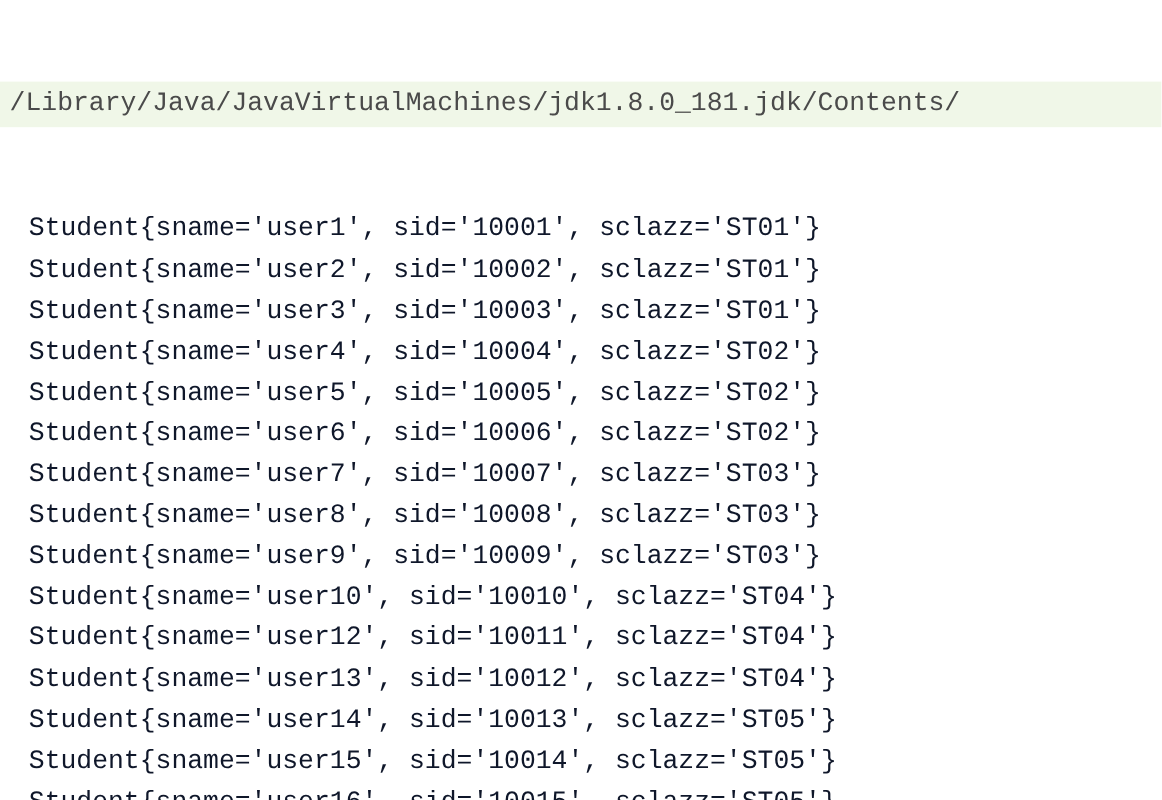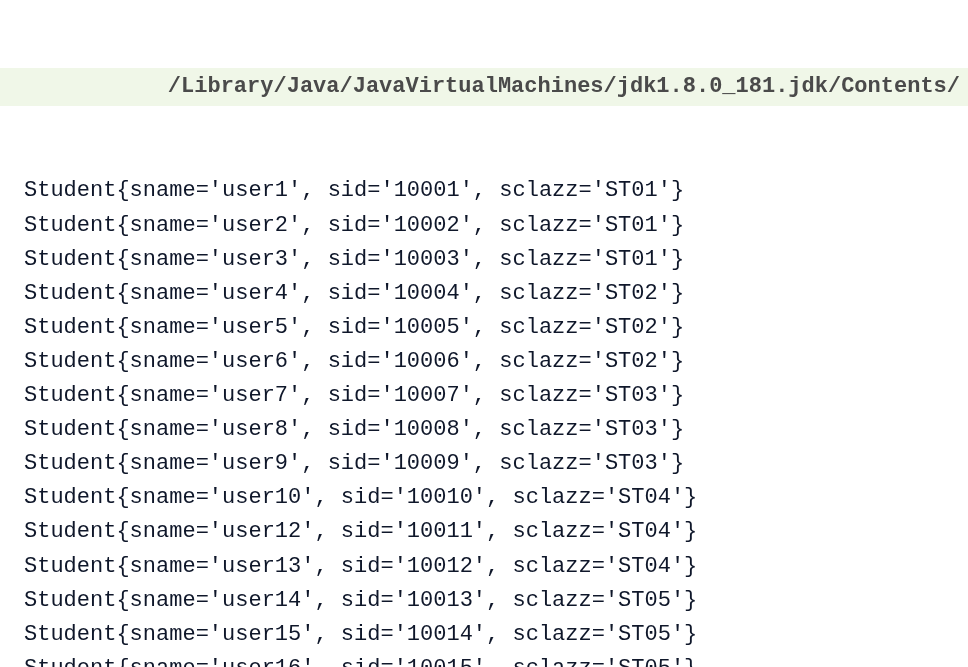"/Library/Java/JavaVirtualMachines/jdk1.8" .header-line { font-weight: bold -> normal; text-align: right -> none }
